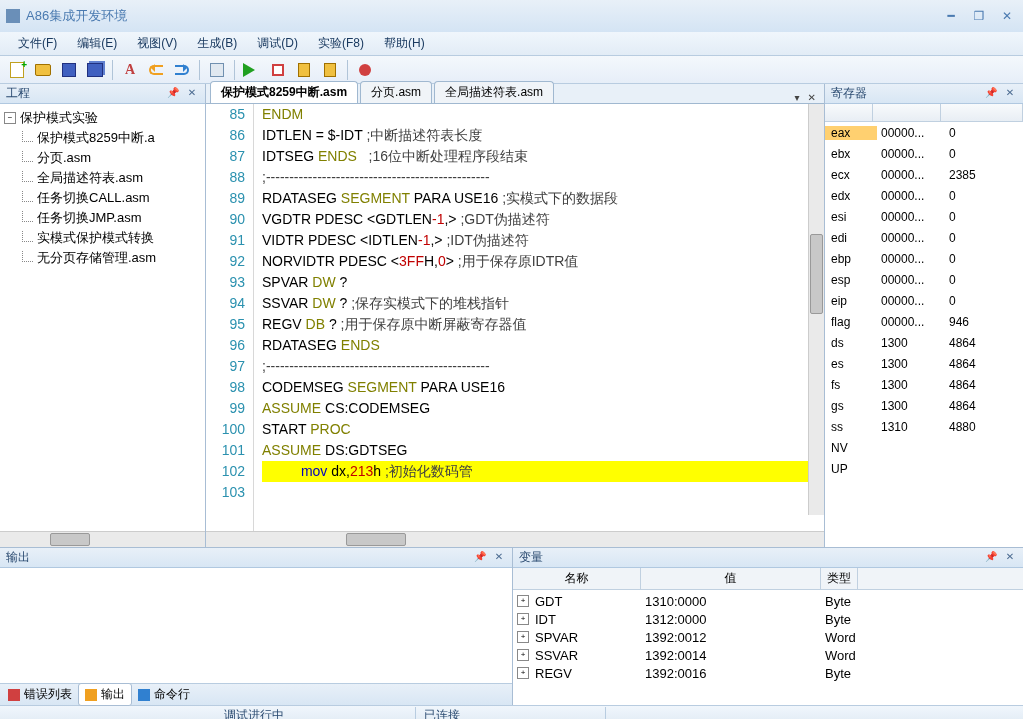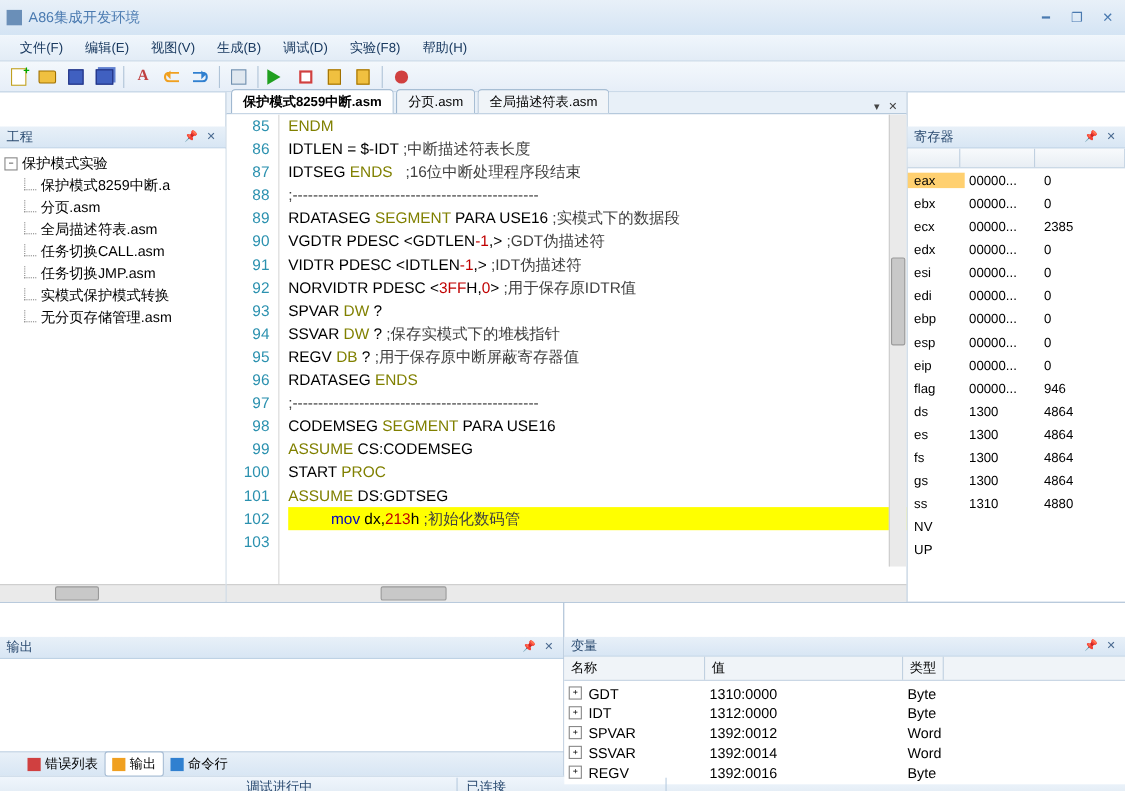"工程" .panel-header { margin-top: 31px -> none }
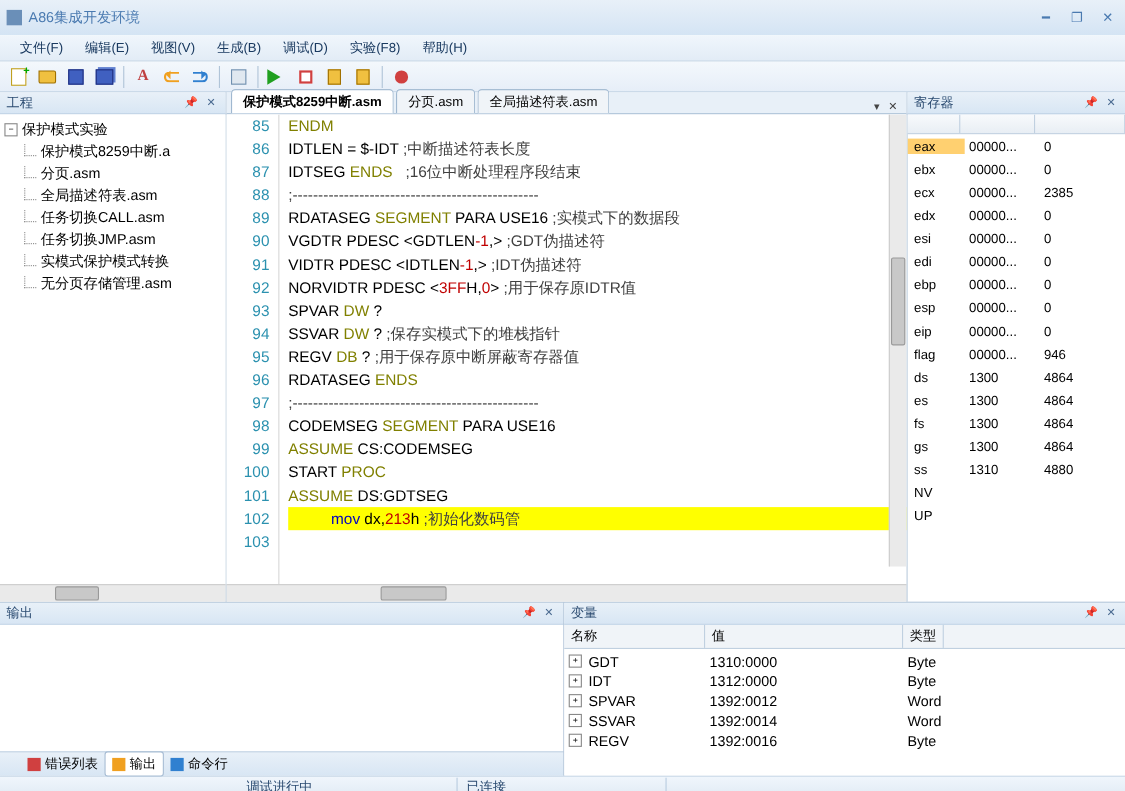"名称" .vars-header-row div { text-align: none -> center }
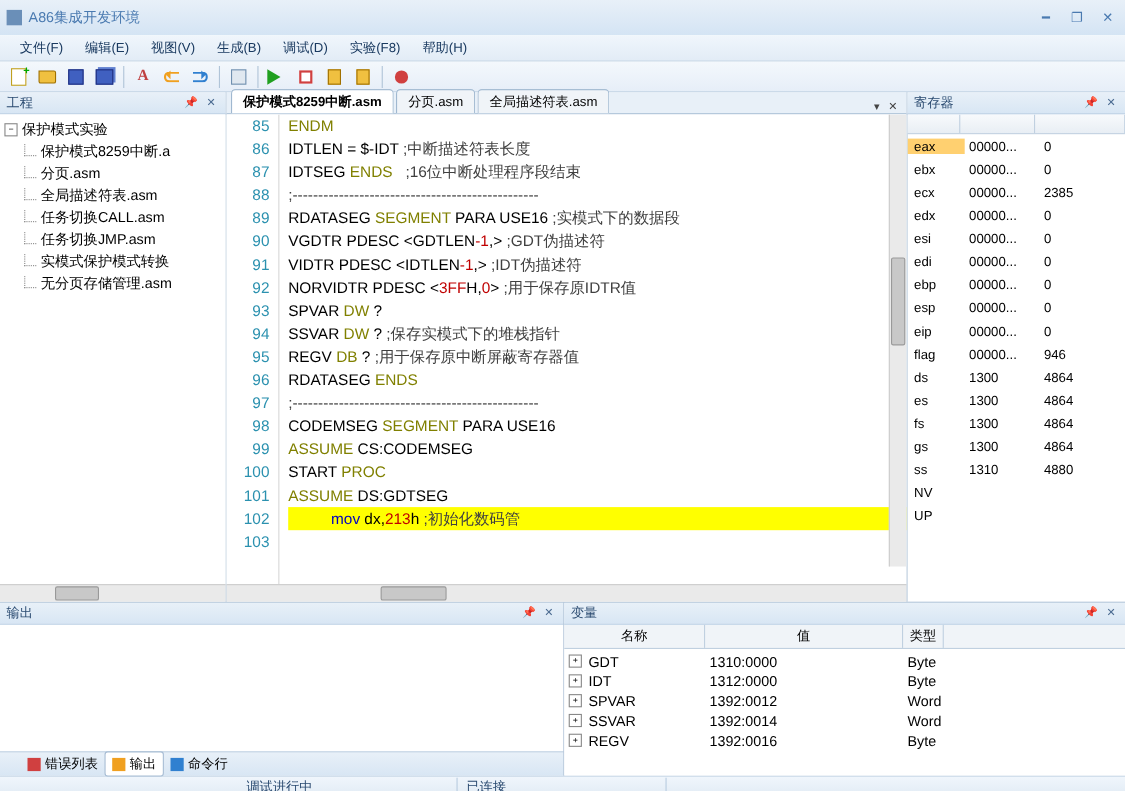"错误列表" .output-tabs { padding: 0 19px -> 0 2px }
